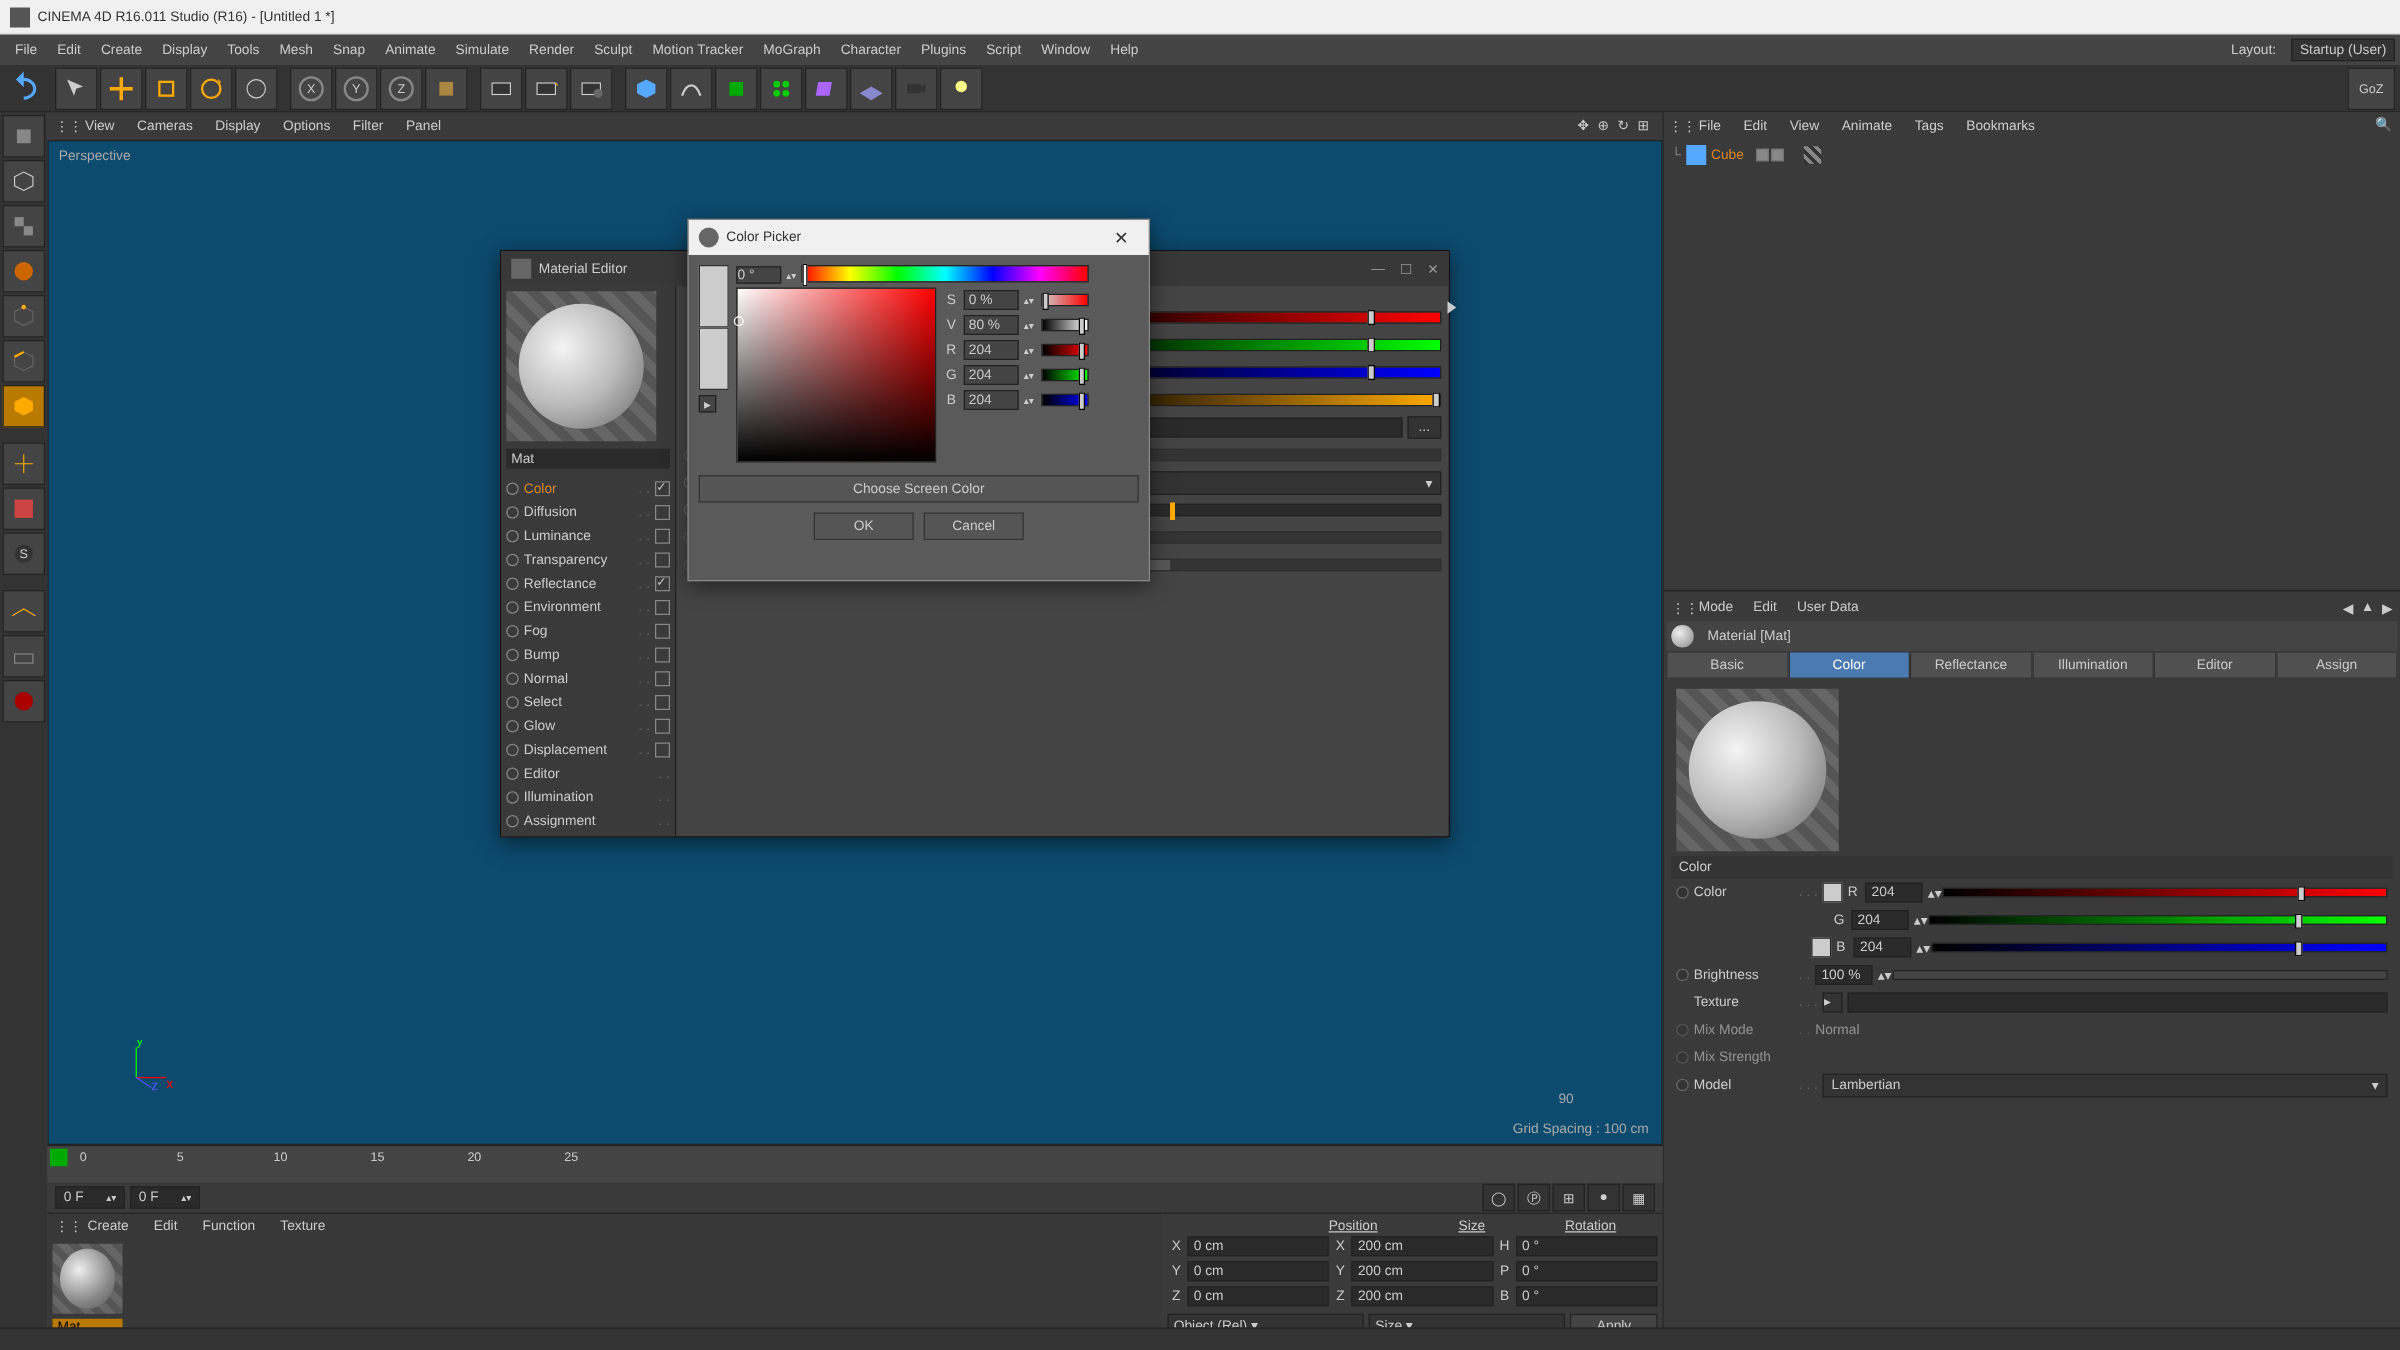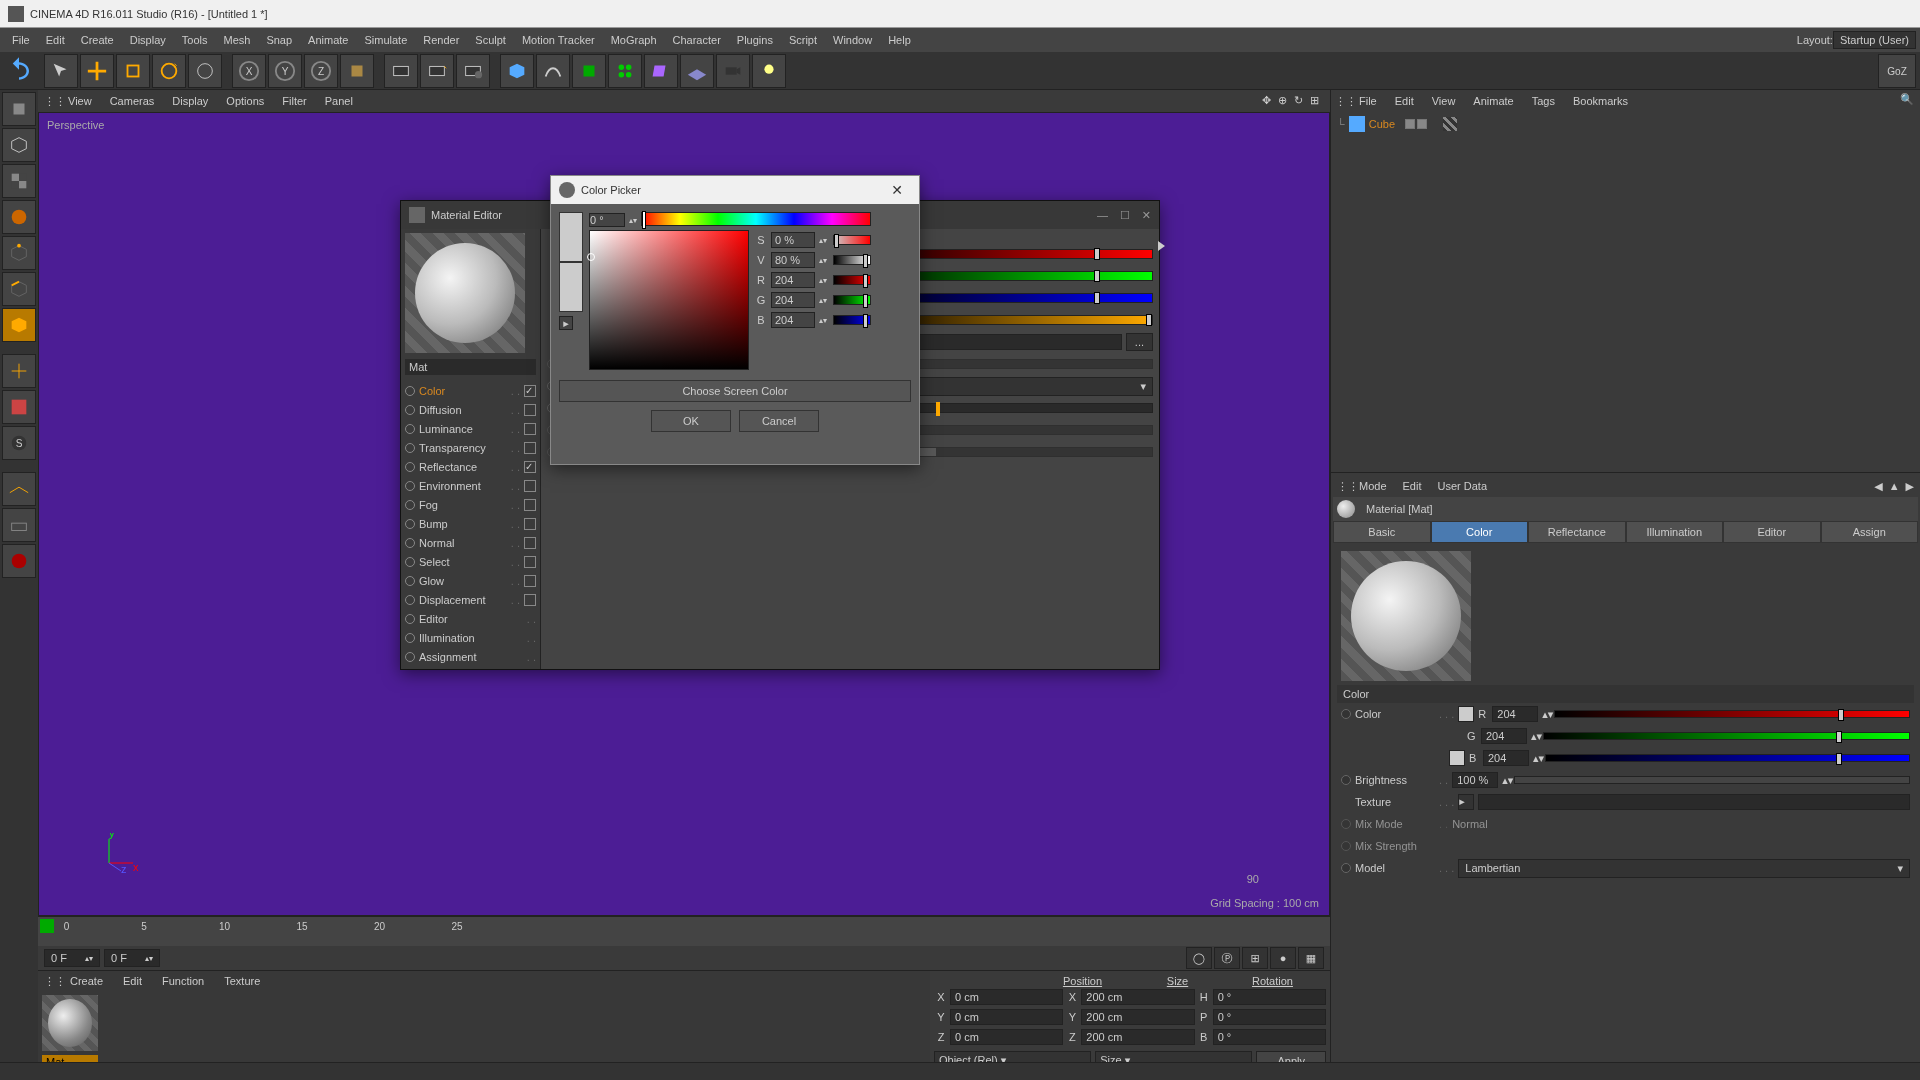"Startup (User)" .main-menu .layout-sel { margin-left: 0 -> 12px }
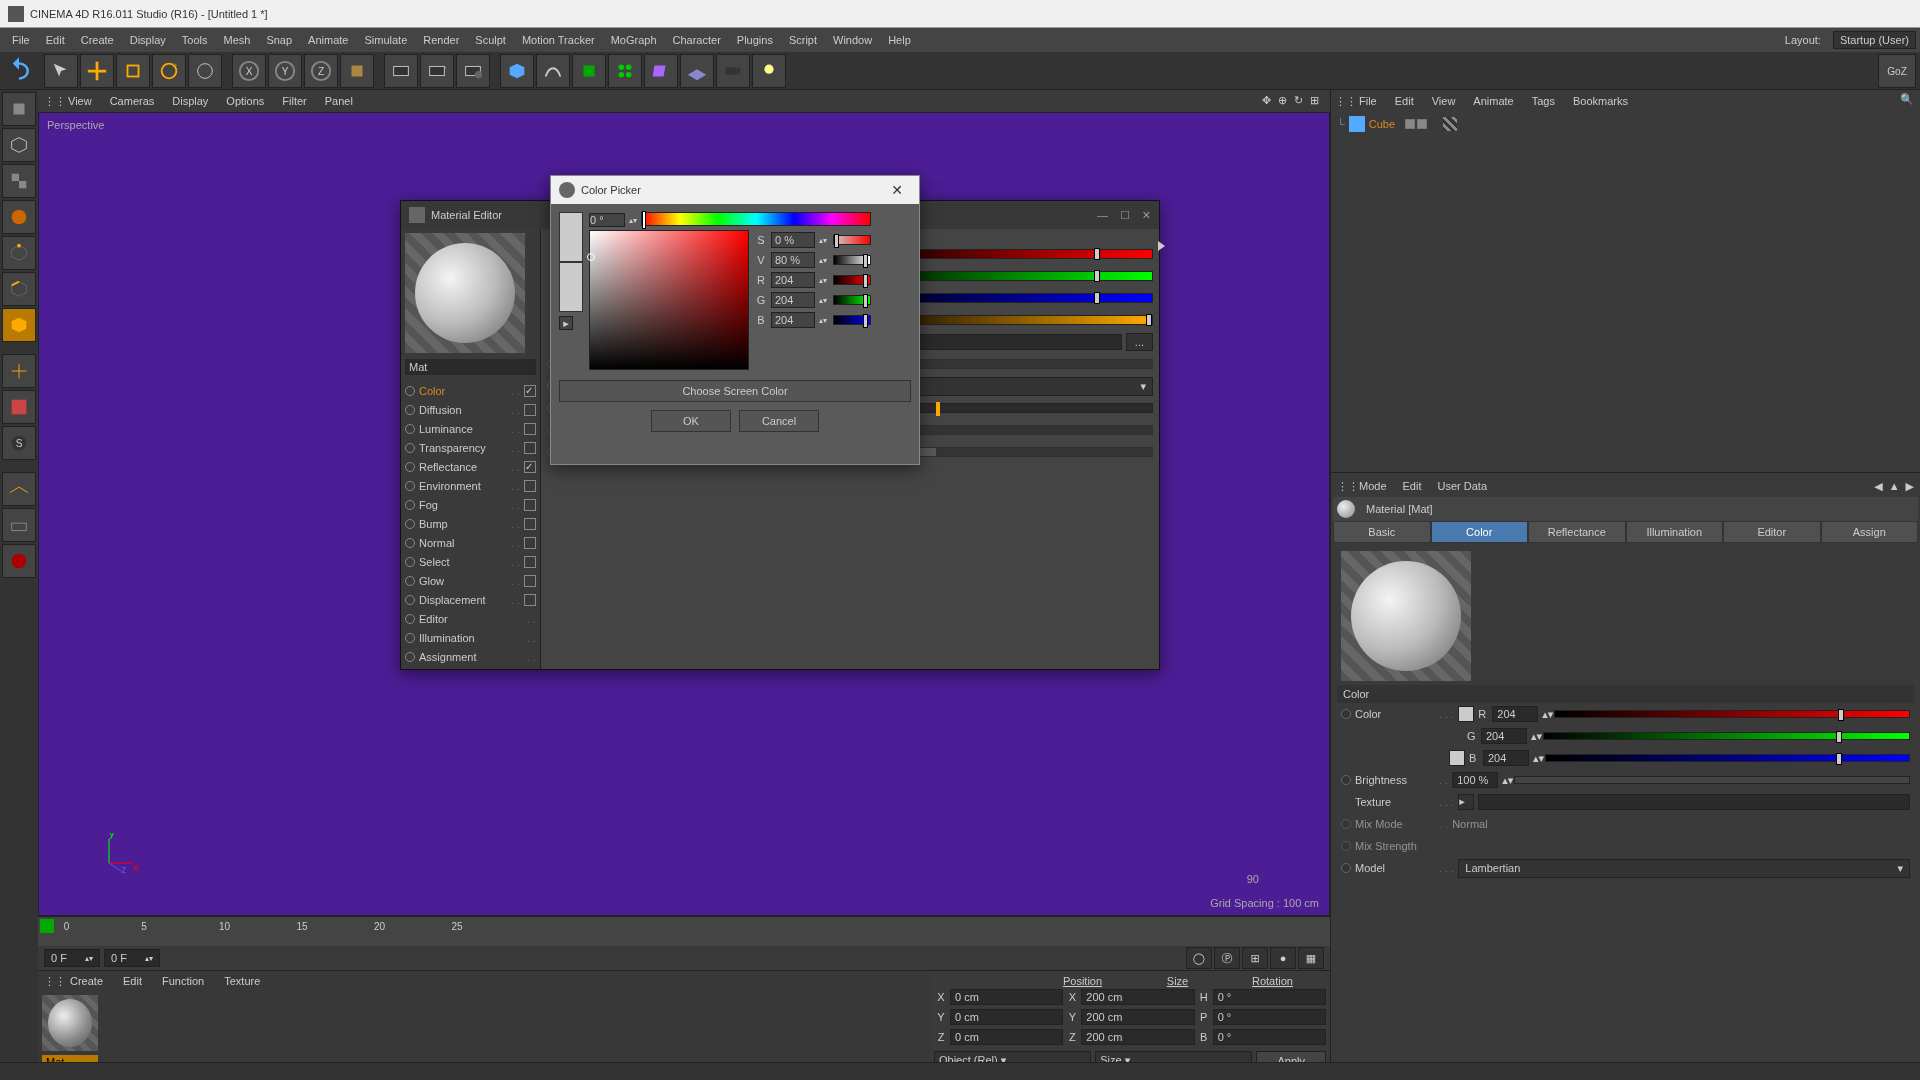"Perspective" .viewport { background: #4c1d95 -> #0c4a6e }
